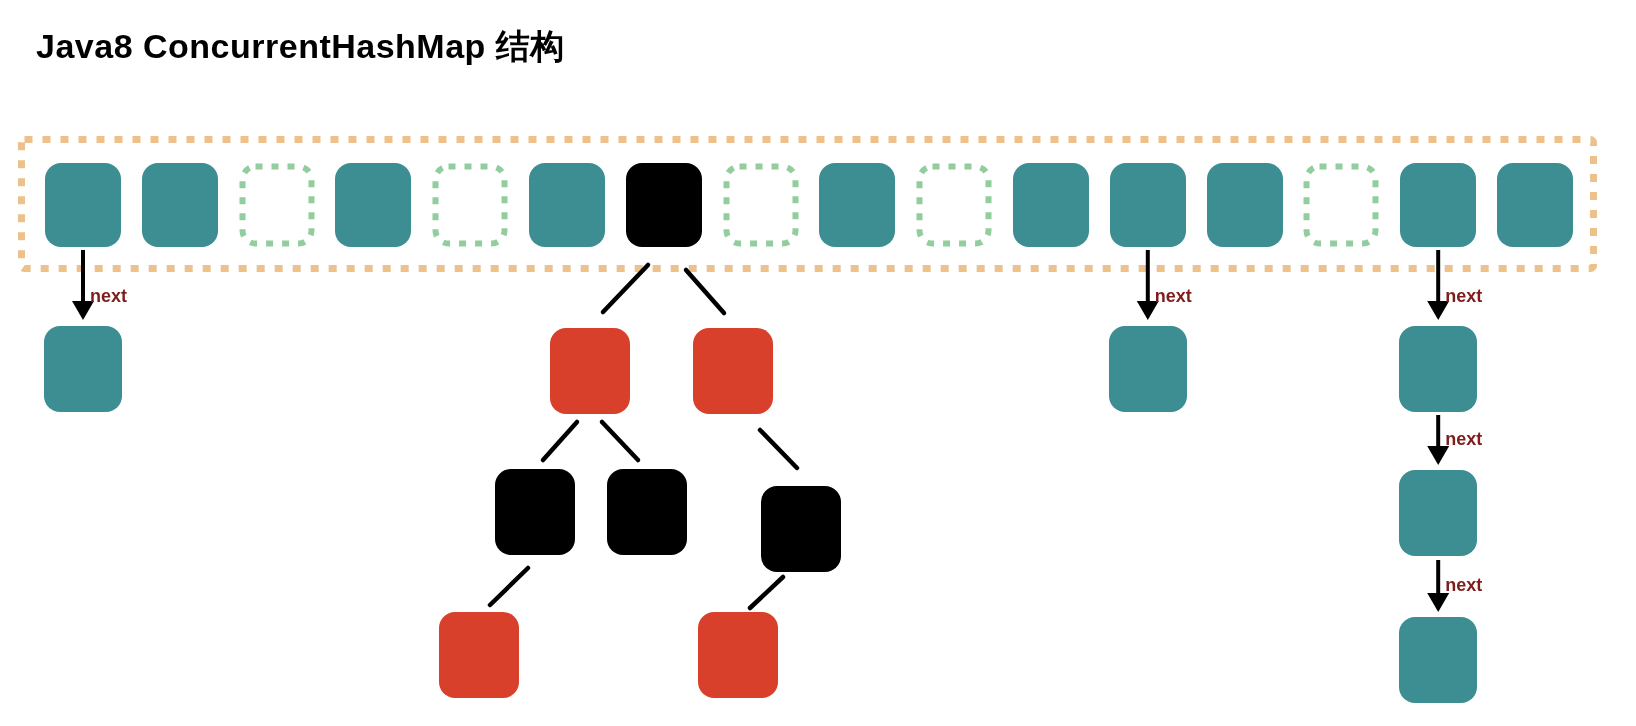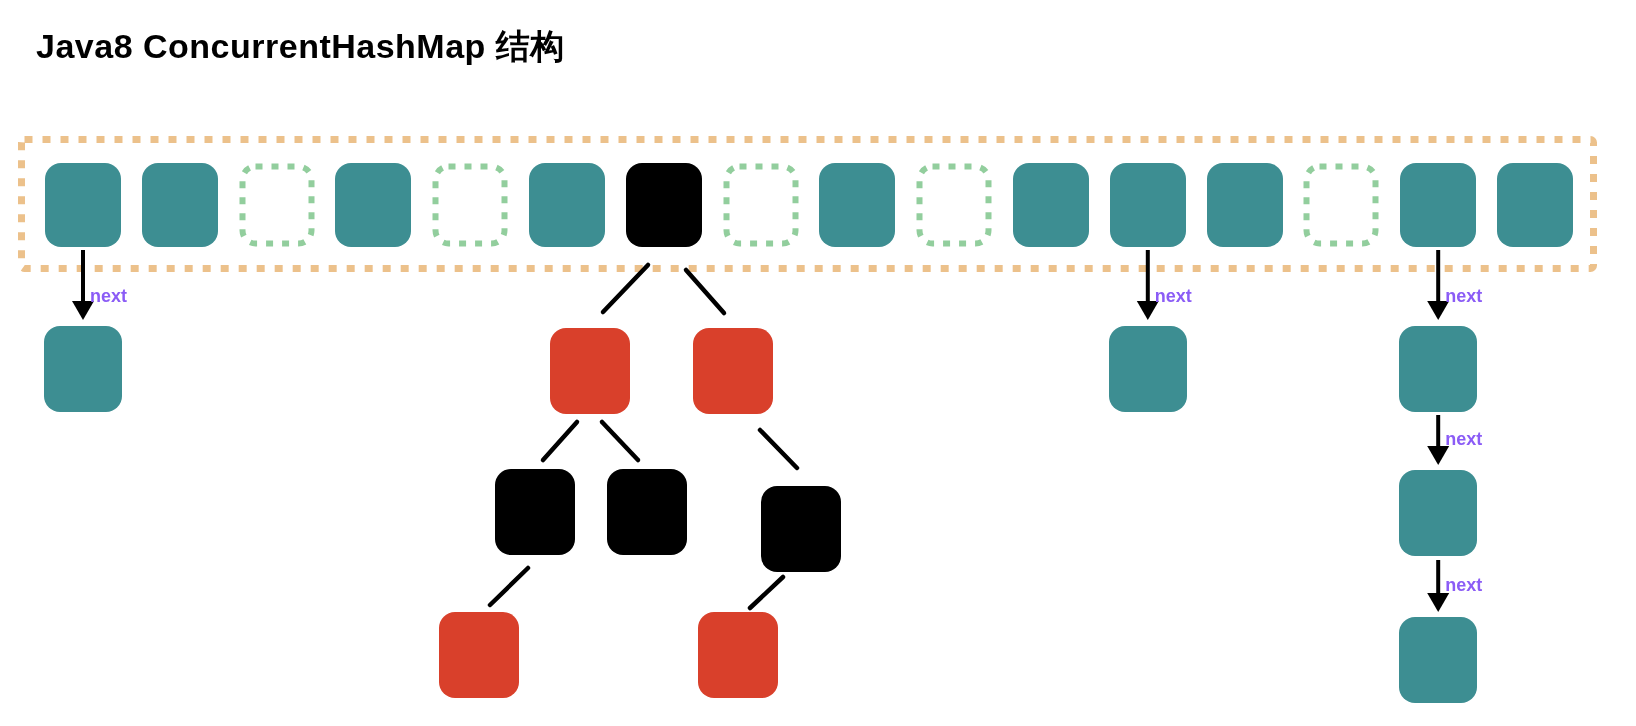"next" .next-label { color: #8b5cf6 -> #7f1d1d }
